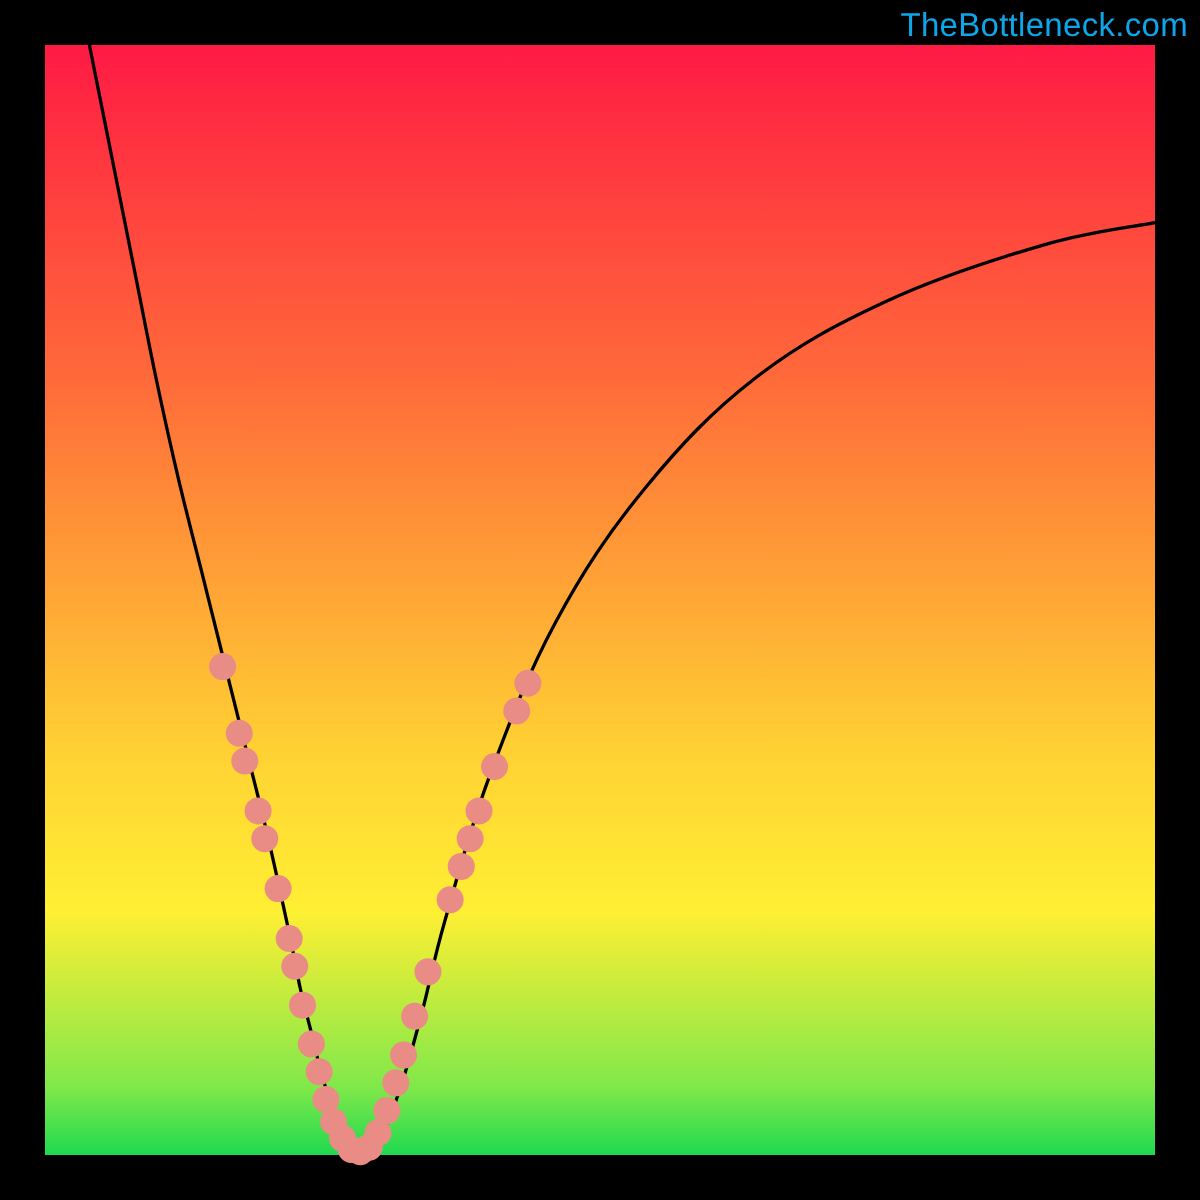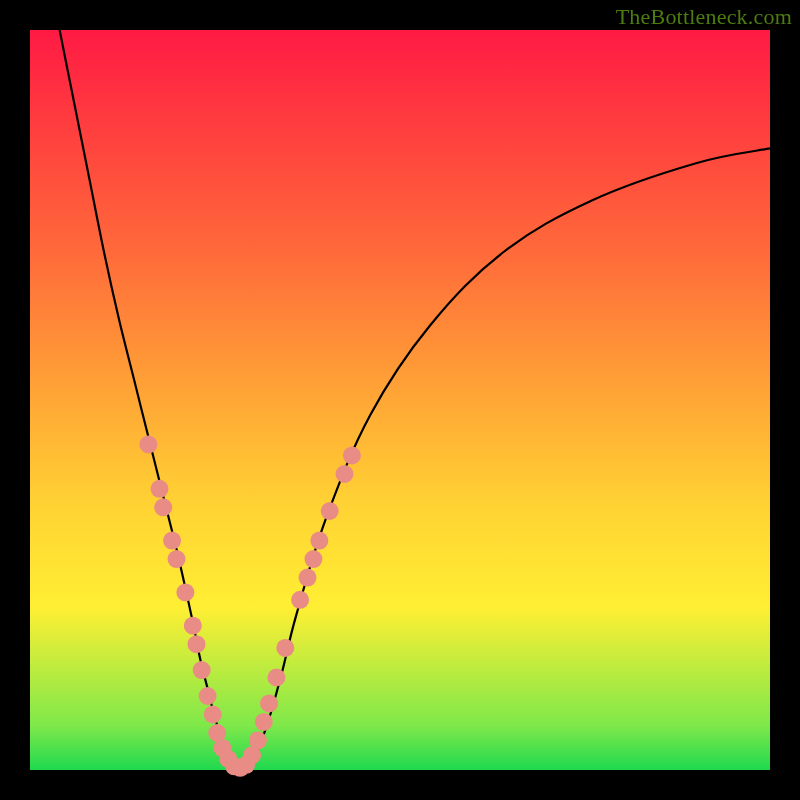"TheBottleneck.com" .watermark { color: #4d7c0f -> #0ea5e9; font-family: Liberation Serif, serif -> none }
